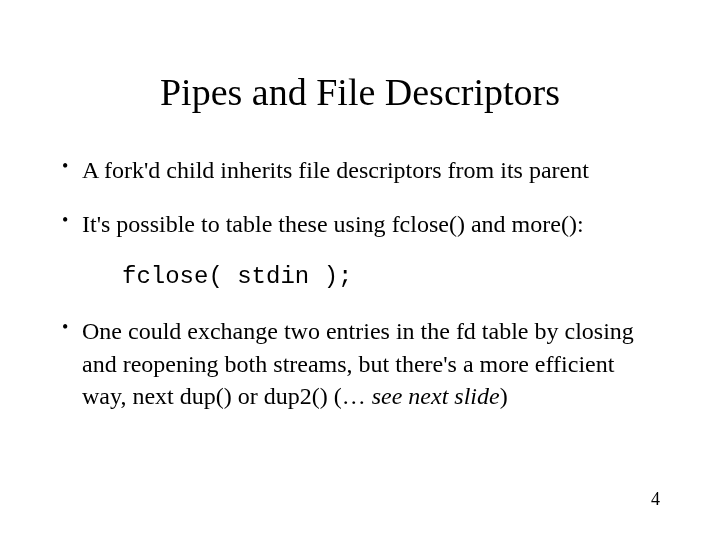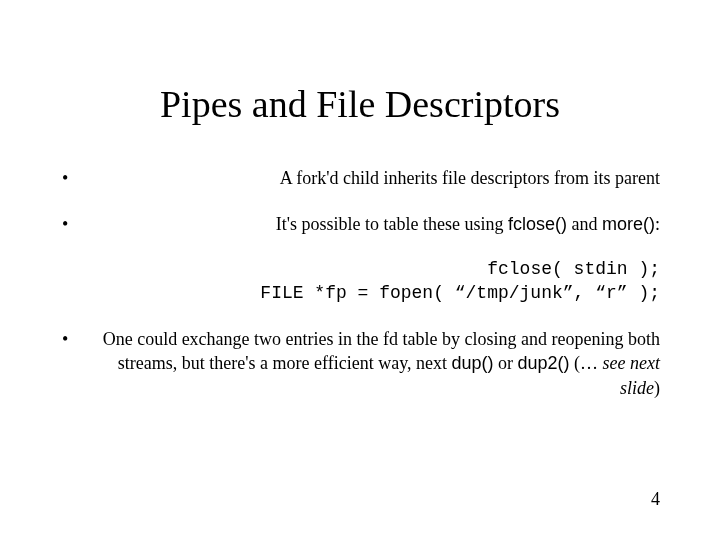"Pipes and File Descriptors" .title { margin: 12px 0 40px 0 -> 0 0 40px 0 }
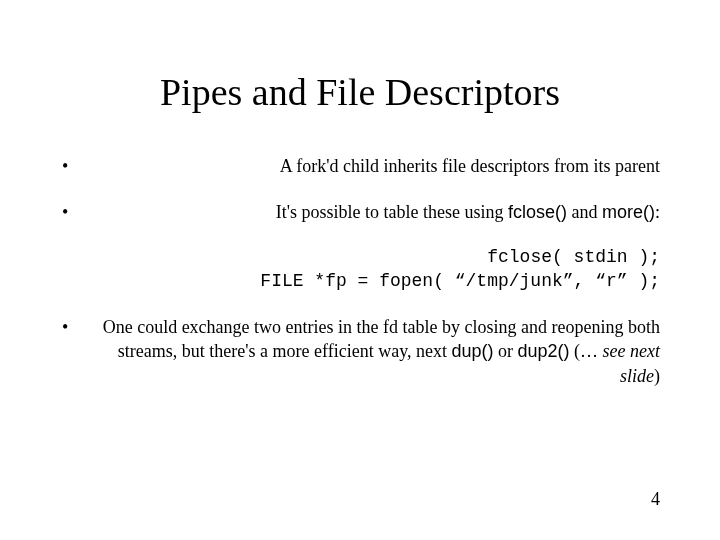"A fork'd child inherits file" ul.bullets { font-size: 18px -> 24px; text-align: right -> none }
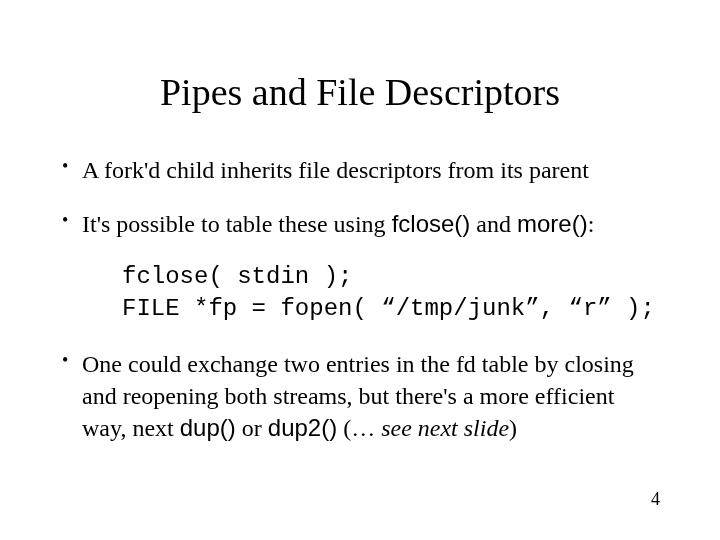"fclose()" .mono { font-family: Liberation Sans, sans-serif -> Liberation Serif, serif }
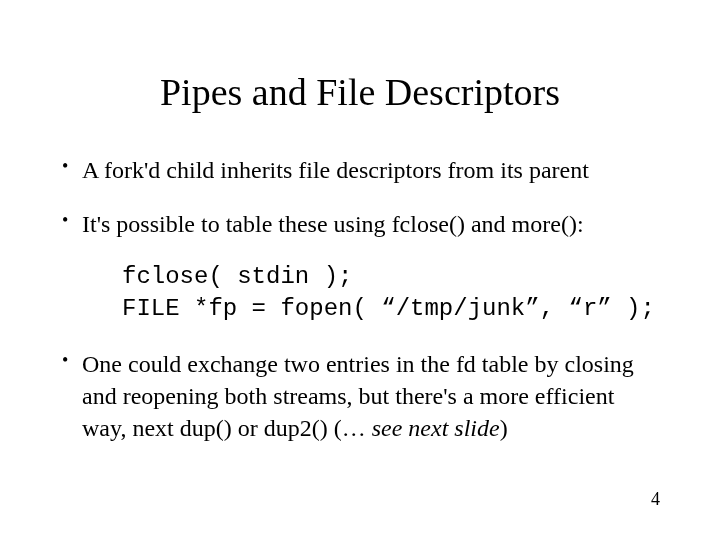"FILE *fp = fopen( “/tmp/junk”," div { html: <div>FILE *fp = fopen( “/tmp/junk”, “r” );</div> -> none }
